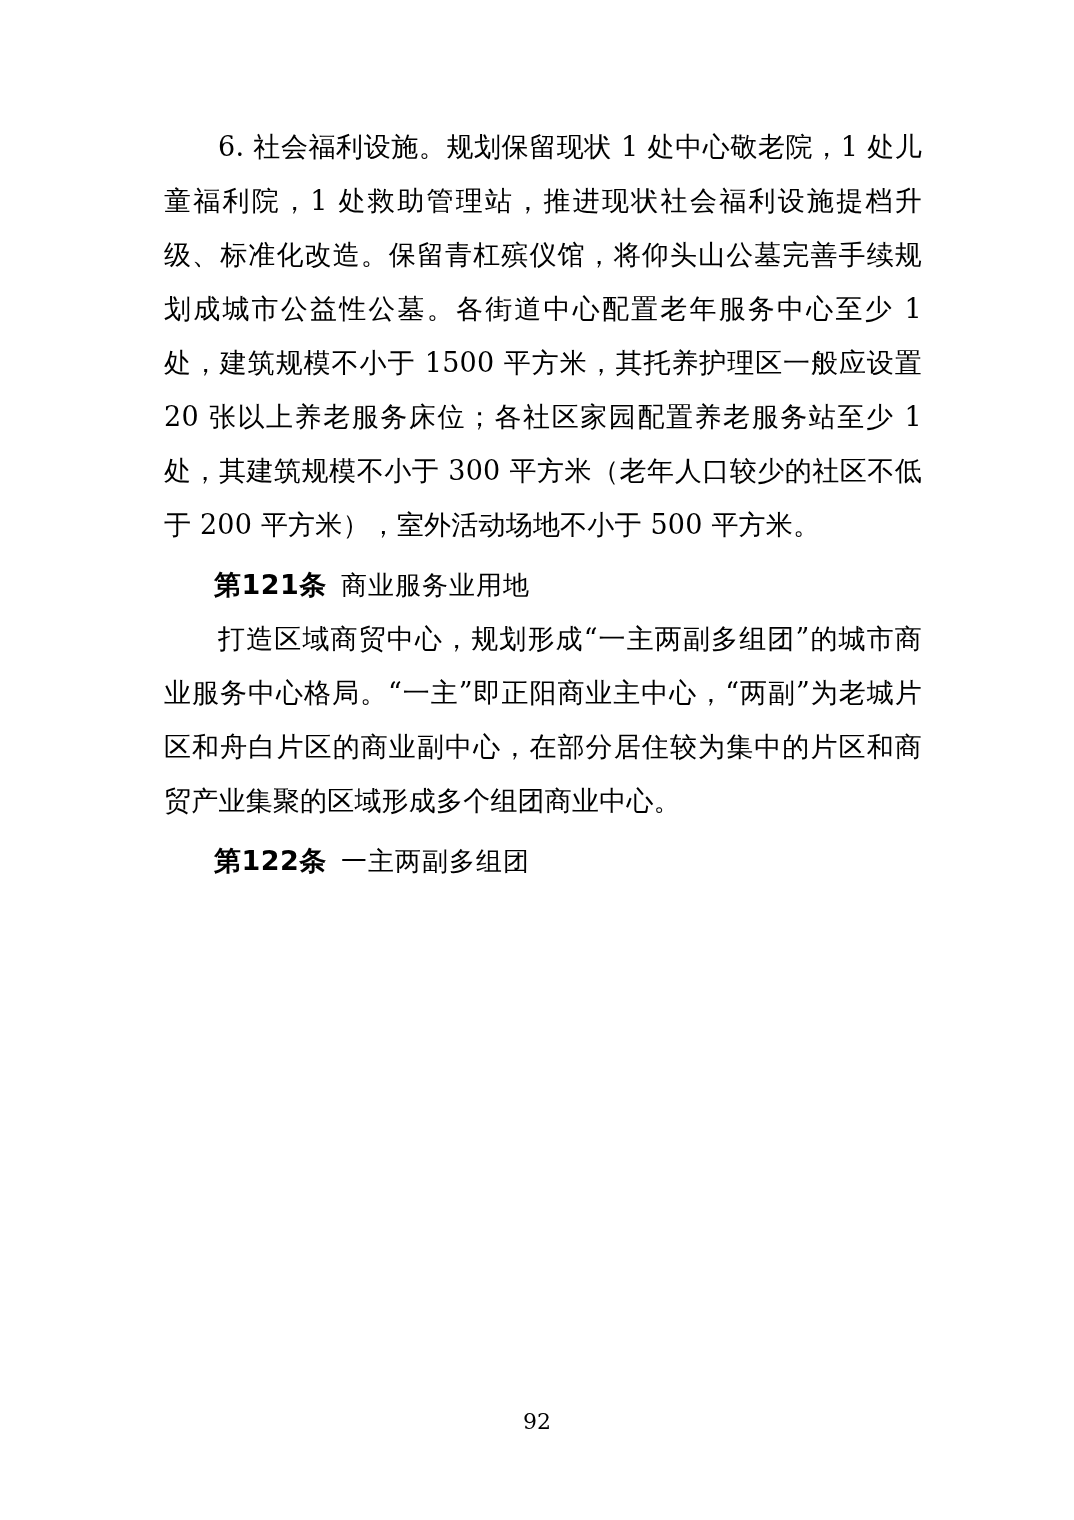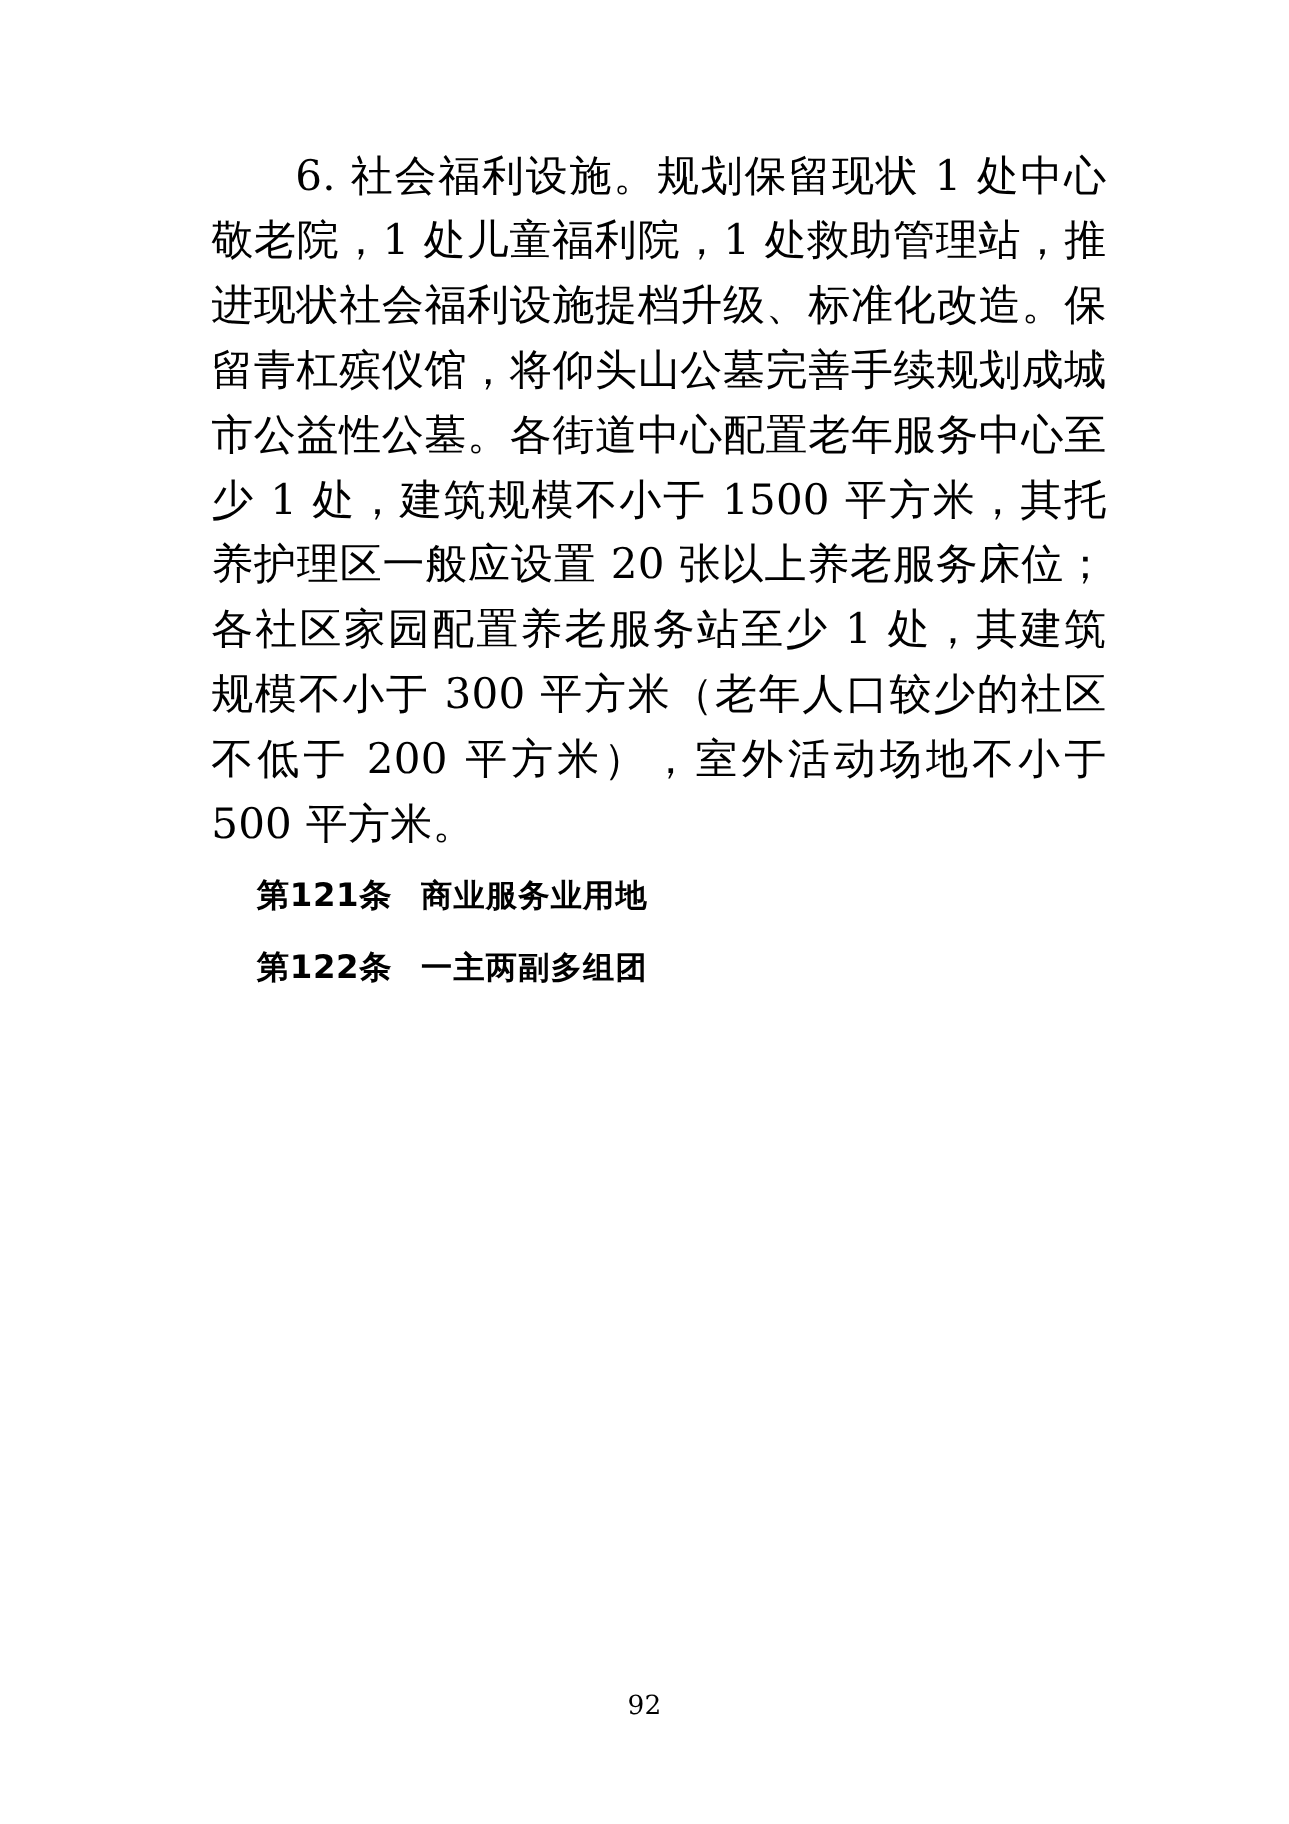"6. 社会福利设施。规划保留现状 1 处中心敬老院，1 处儿童福利院，1" .body-text { font-size: 35px -> 27px; margin: 0 0 2px 16px -> 0 0 2px 4px }
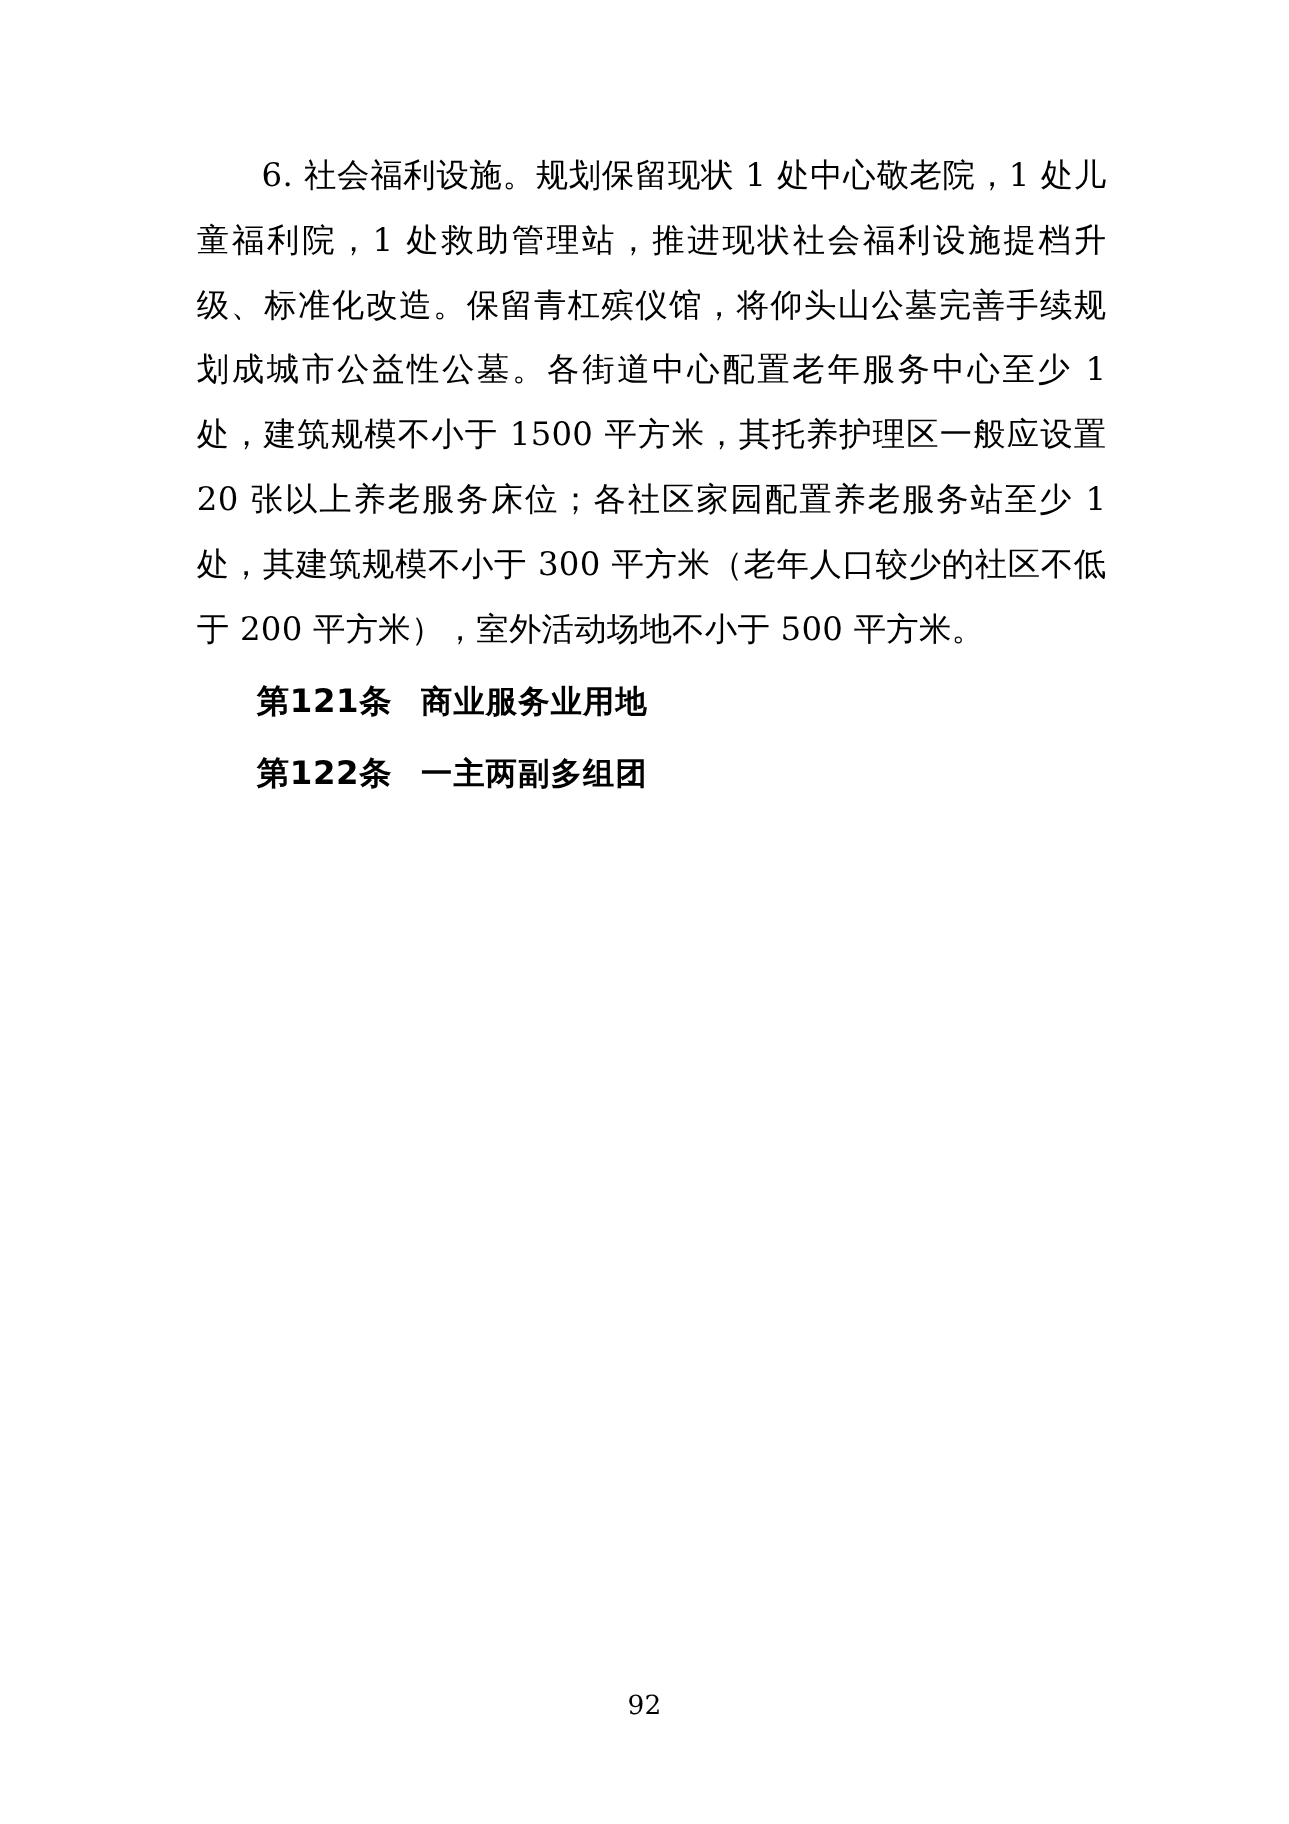"商业服务业用地" .section-heading .heading-title { font-weight: 700 -> 400; margin-left: 24px -> 14px }
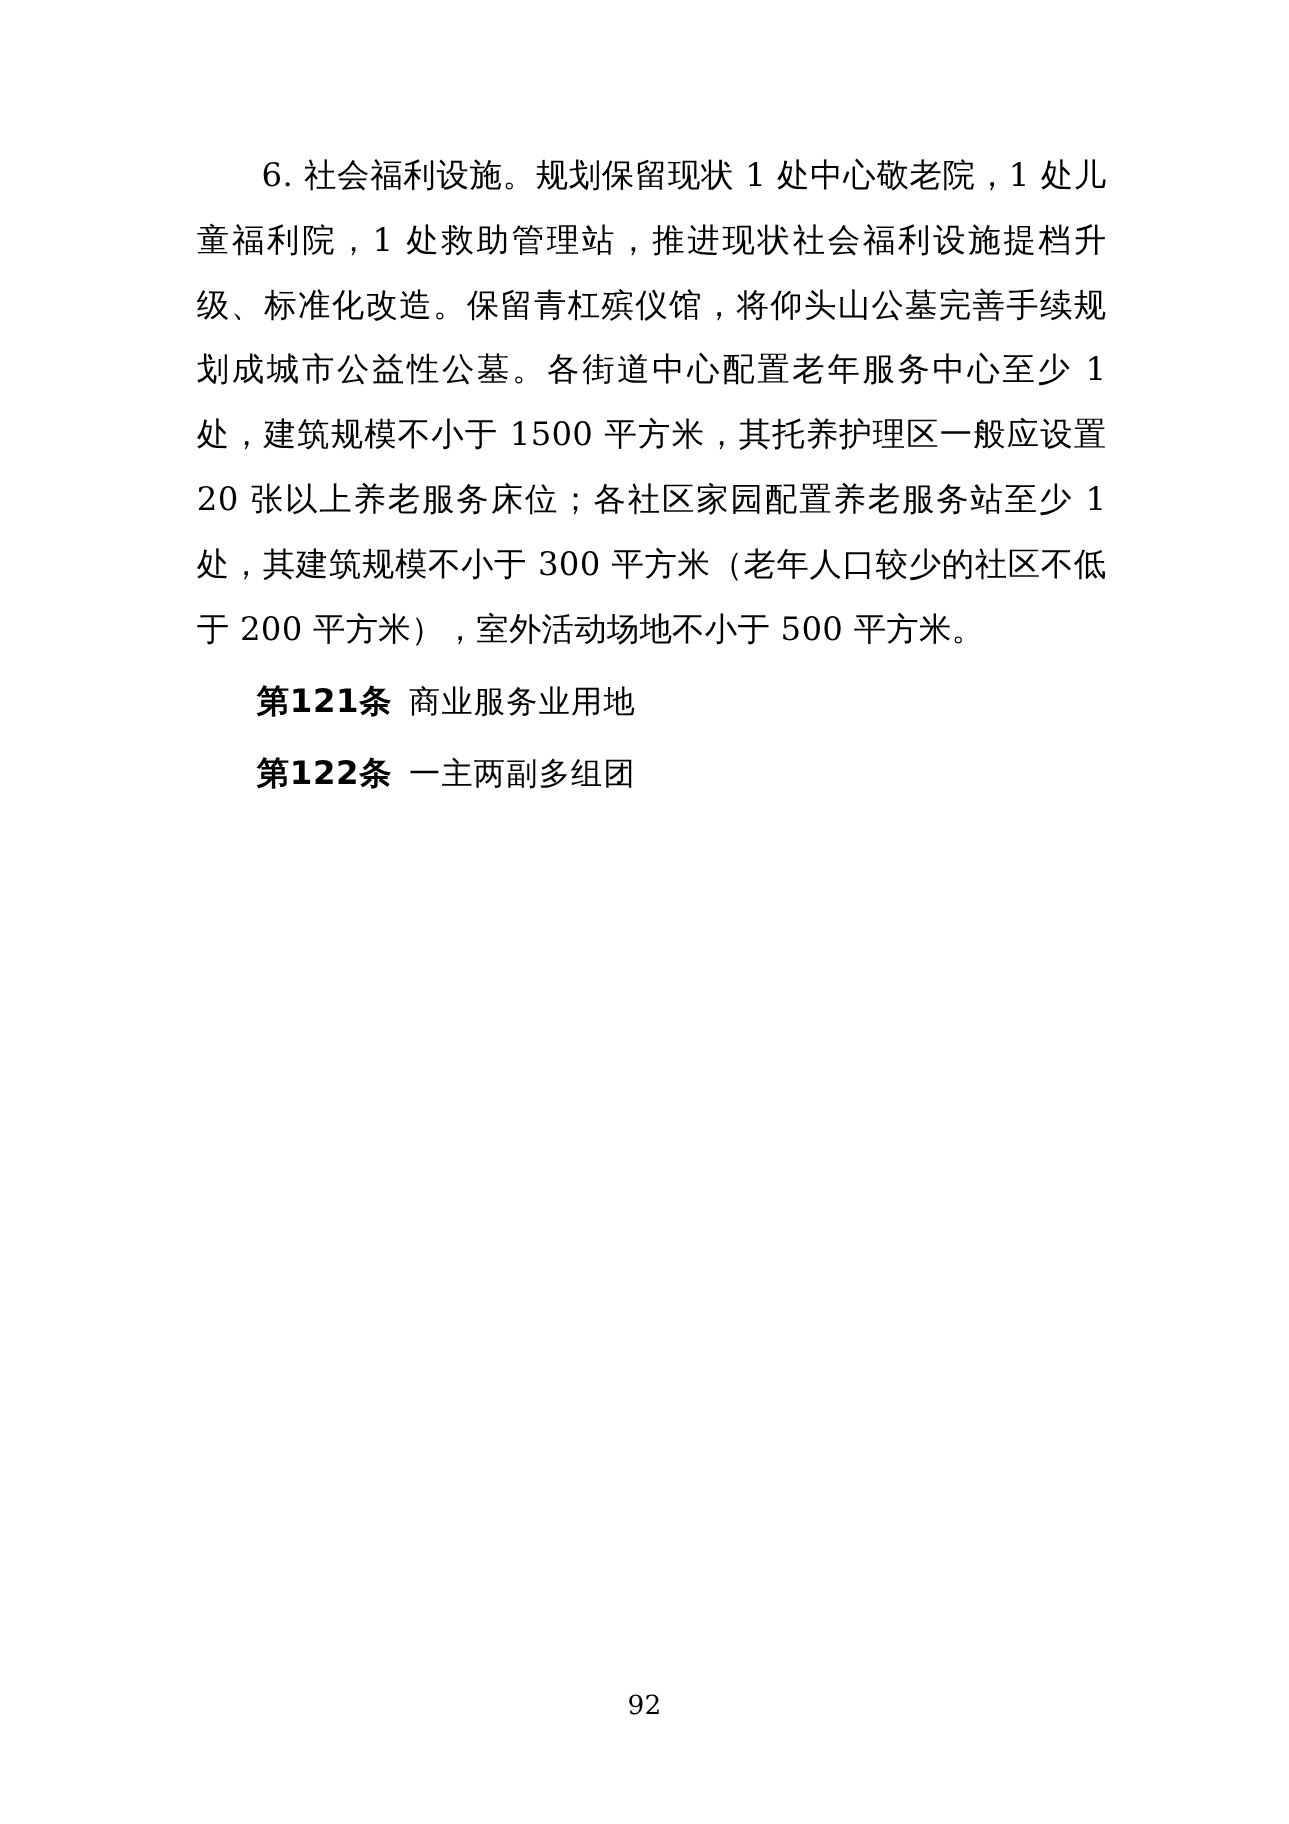"打造区域商贸中心，规划形成“一主两副多组团”的城市商业服务中心格局。“一主”即正" p.body-text { html: none -> <p>打造区域商贸中心，规划形成“一主两副多组团”的城市商业服务中心格局。“一主”即正阳商业主中心，“两副”为老城片区和舟白片区的商业副中心，在部分居住较为集中的片区和商贸产业集聚的区域形成多个组团商业中心。</p> }
